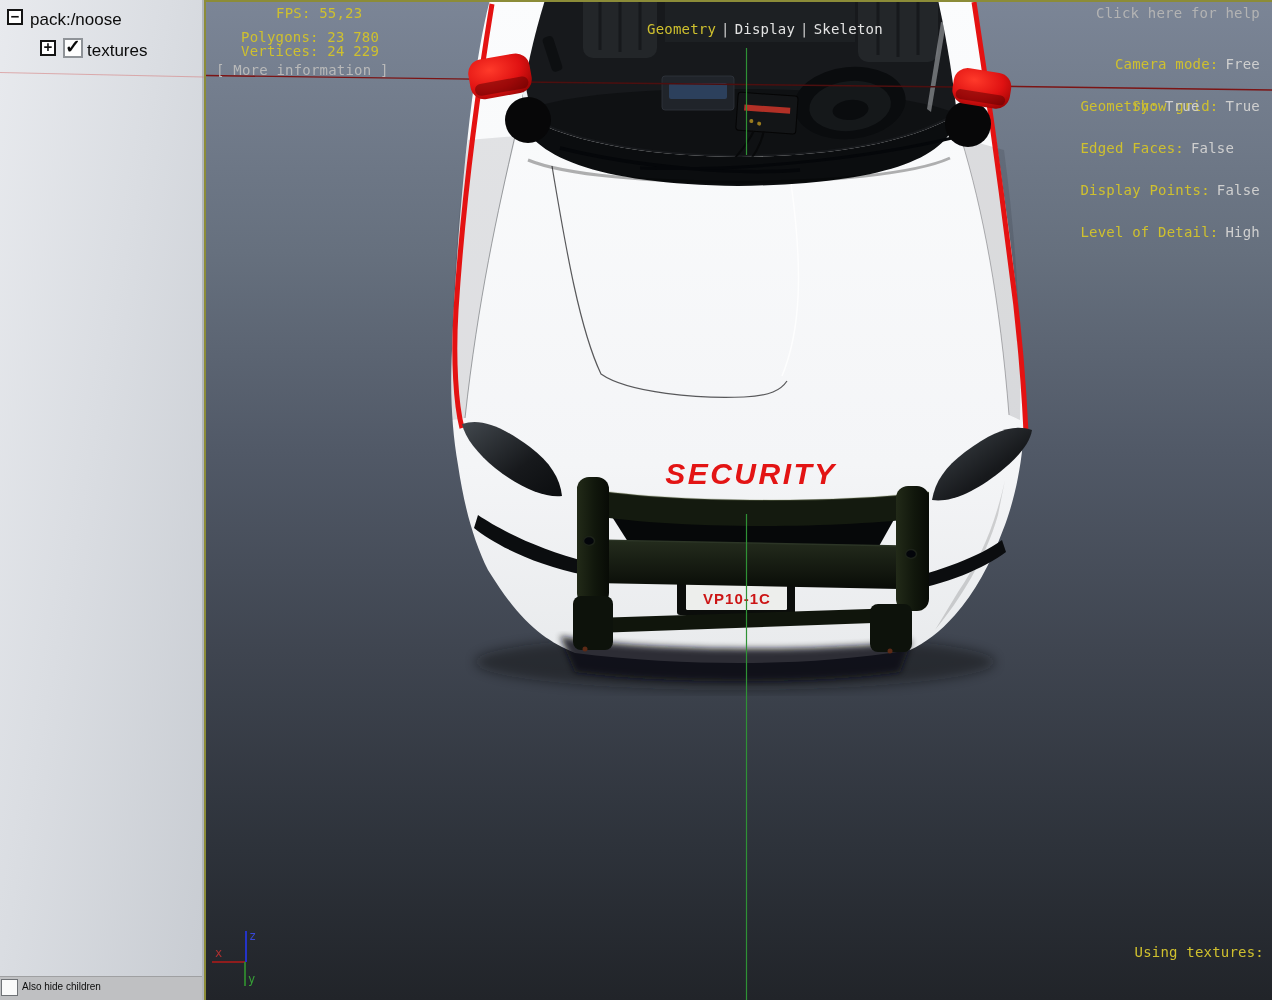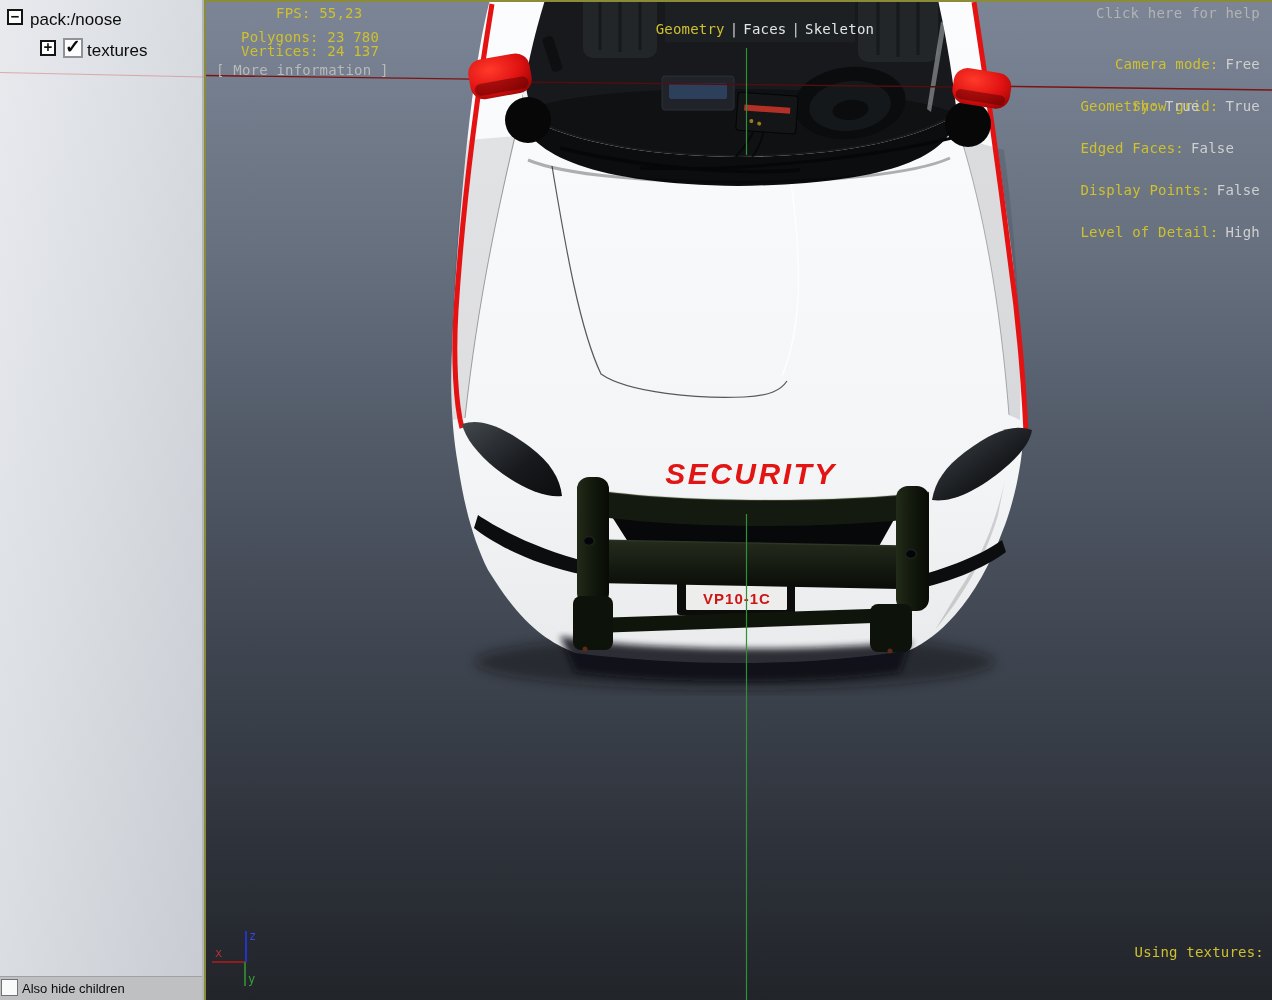"Faces" span.tab { text: Faces -> Display }
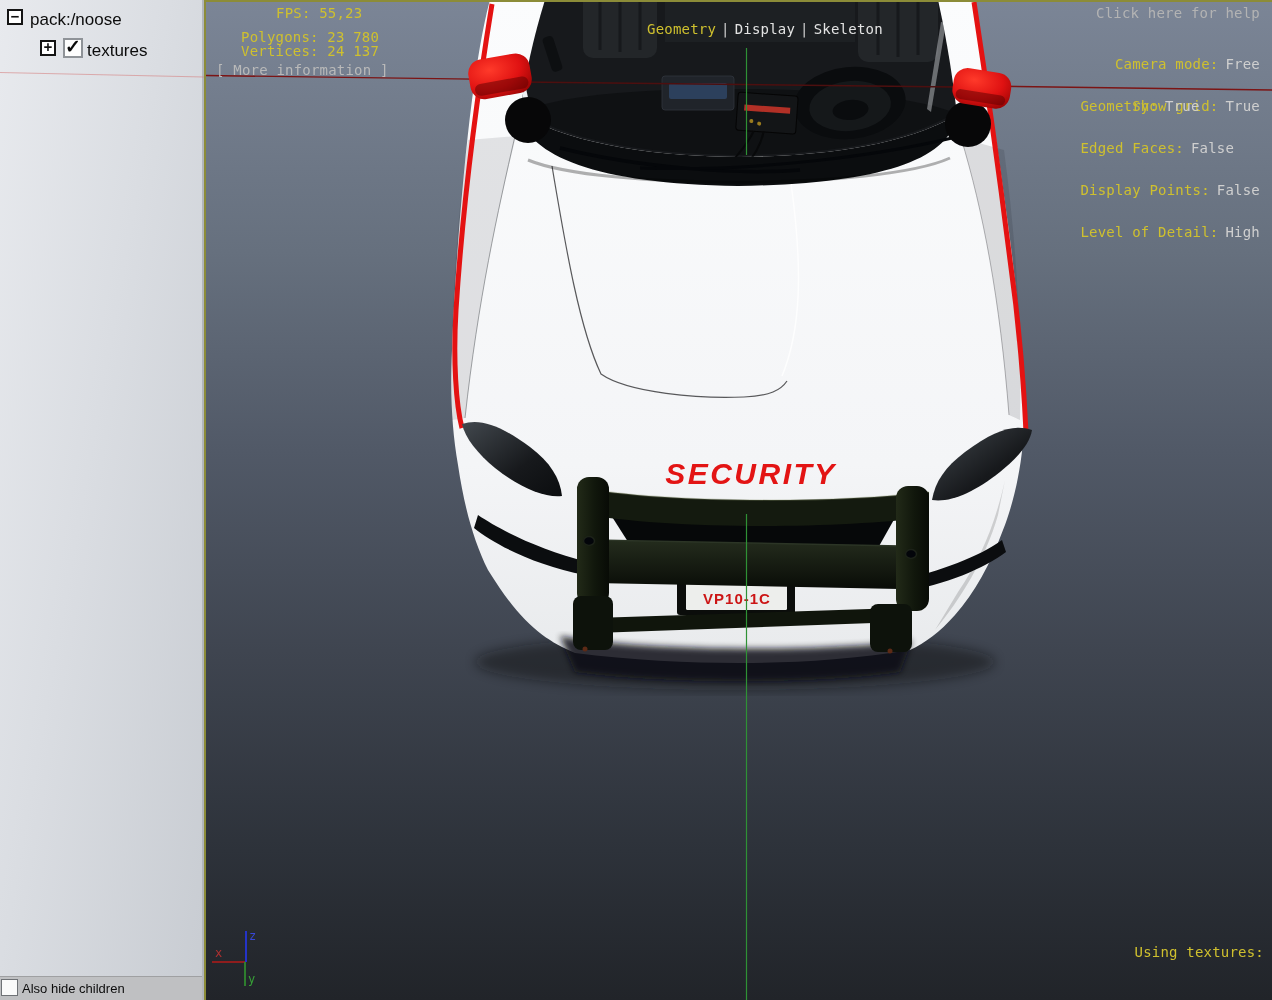"Vertices: 24 137" div.hud { text: 24 137 -> 24 229 }
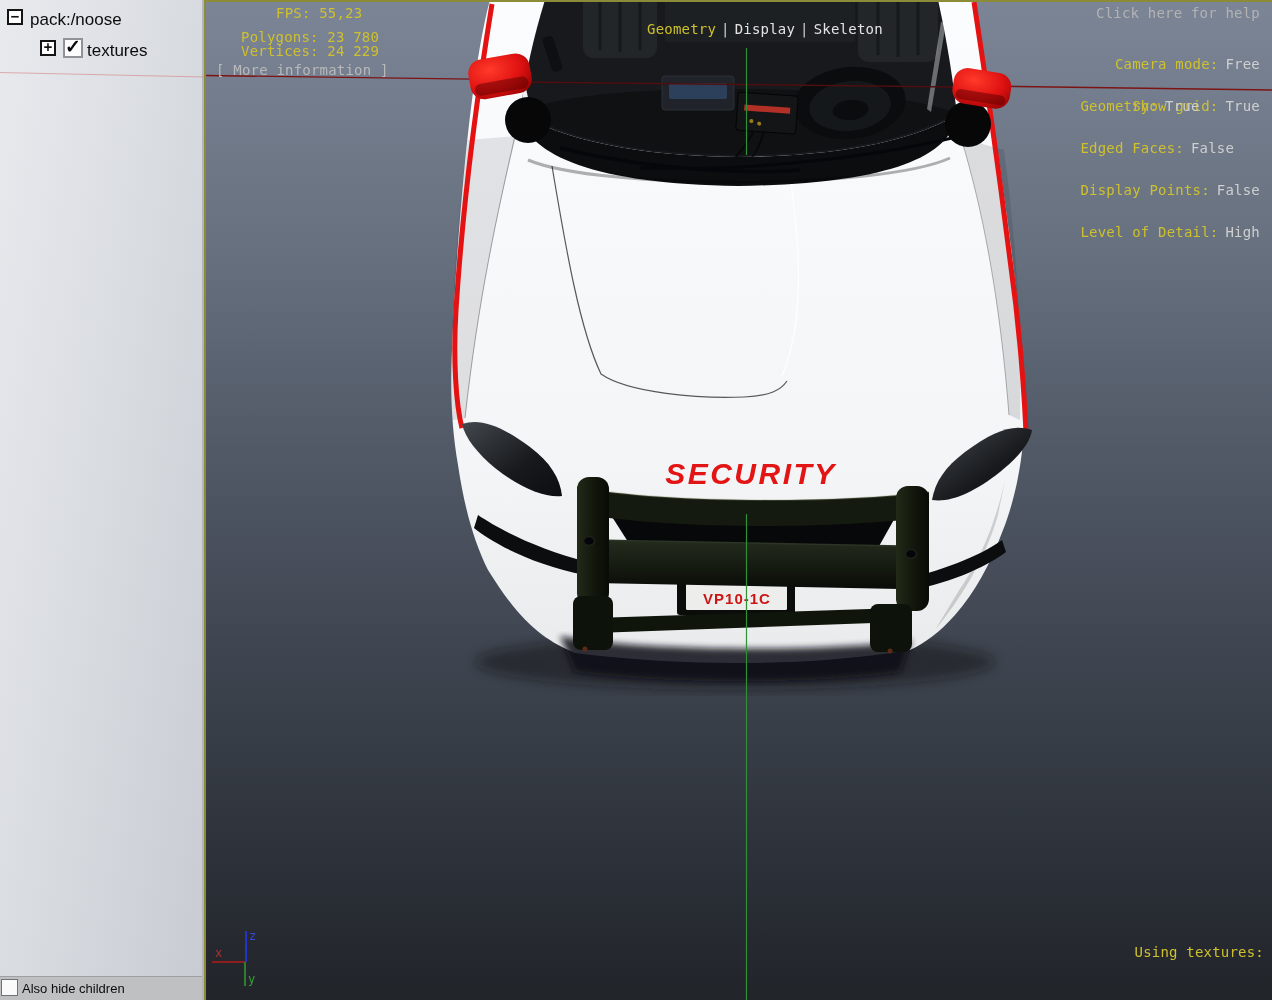"Also hide children" .hide-label { font-size: 13px -> 10px }
